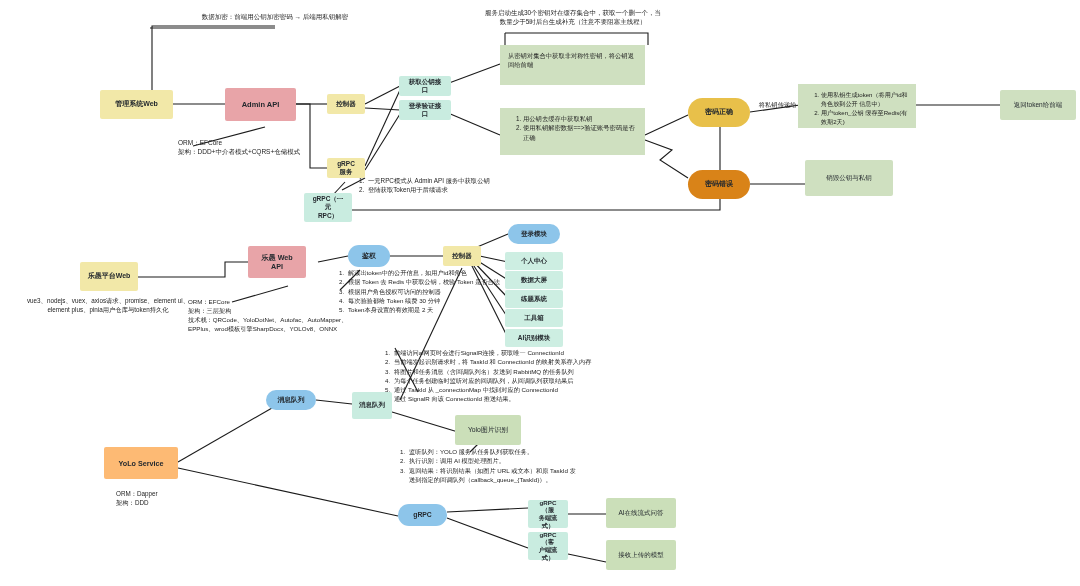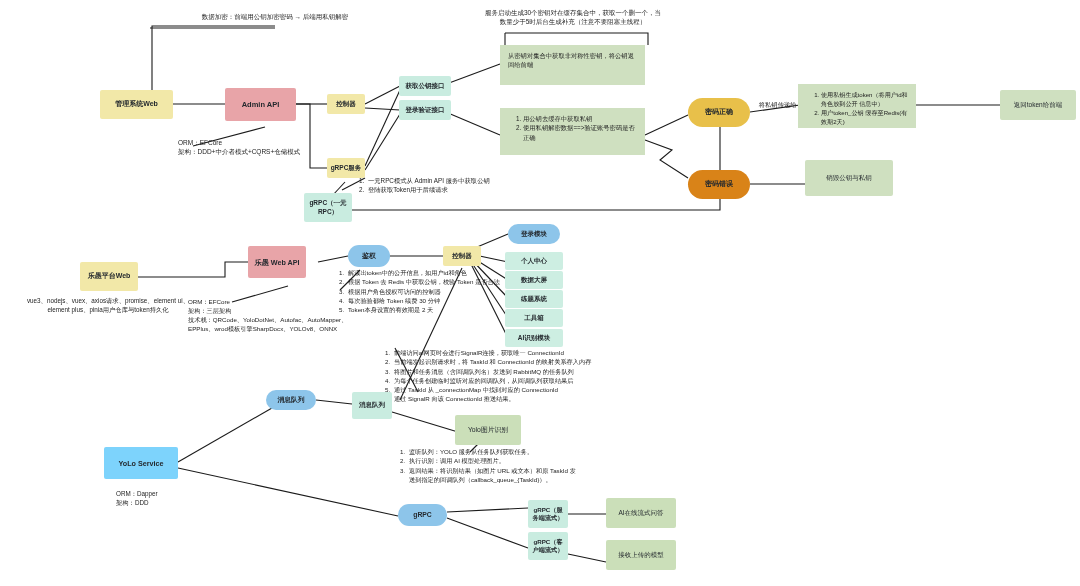"Admin API" .node { padding: 2px 0 -> 2px 7px }
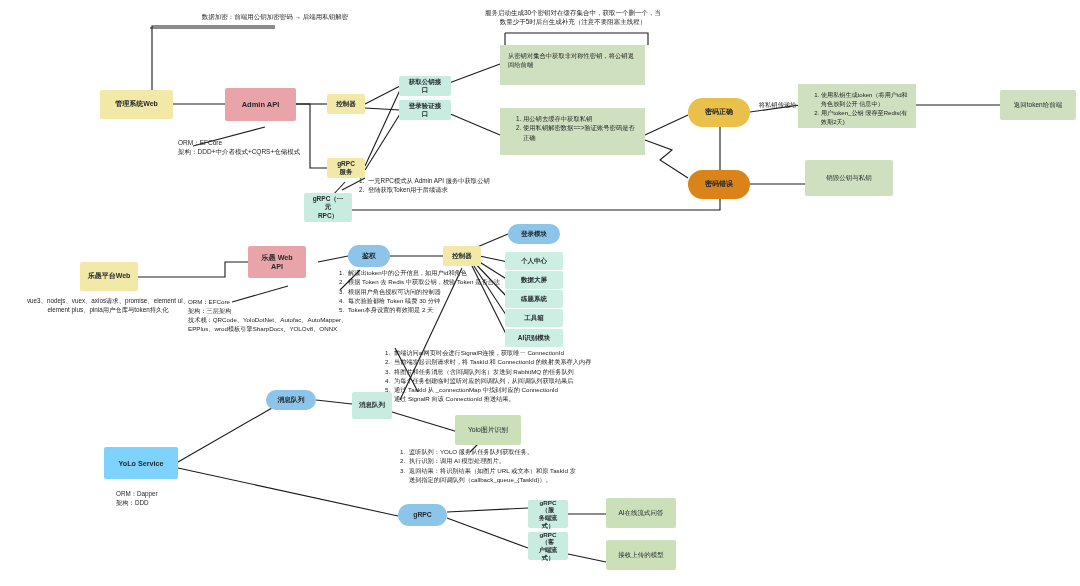"YoLo Service" .c-pink2 { background: #7dd3fc -> #fdba74 }
